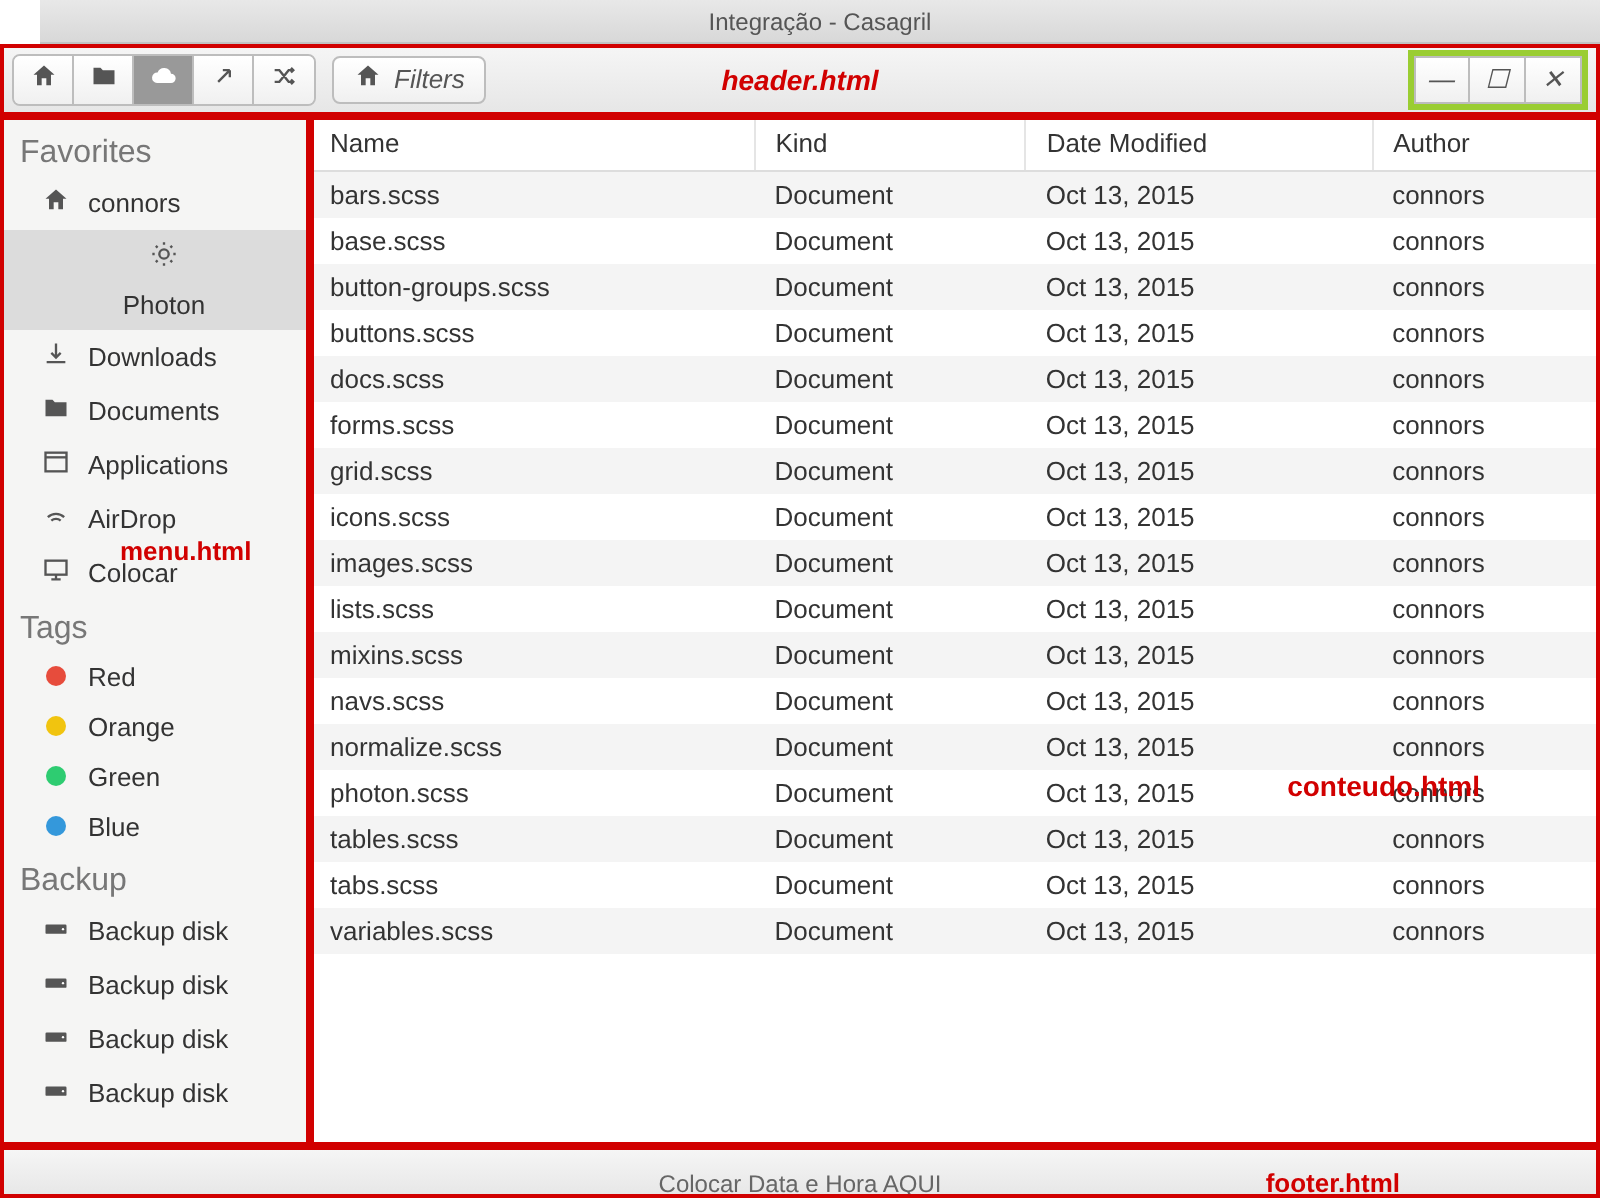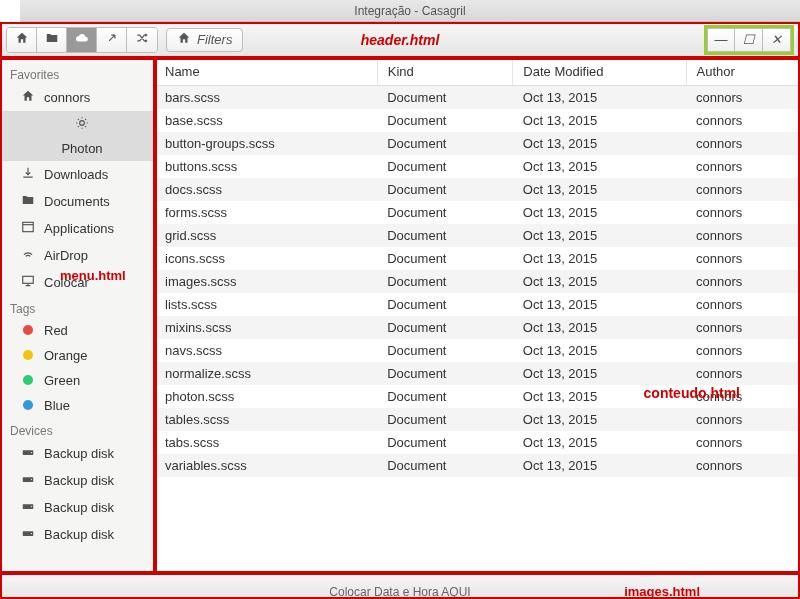"Favorites" .sb-title { font-size: 12px -> 16px }
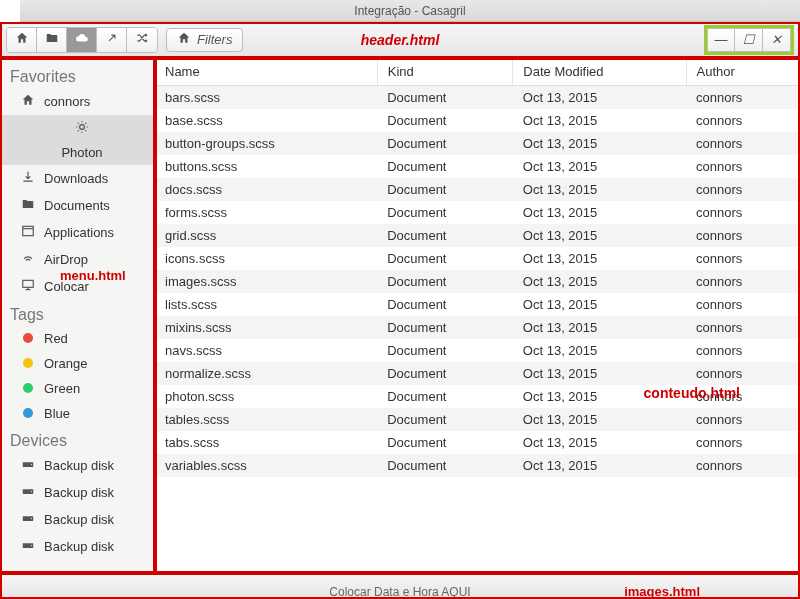"Devices" div.sb-title { text: Devices -> Backup }
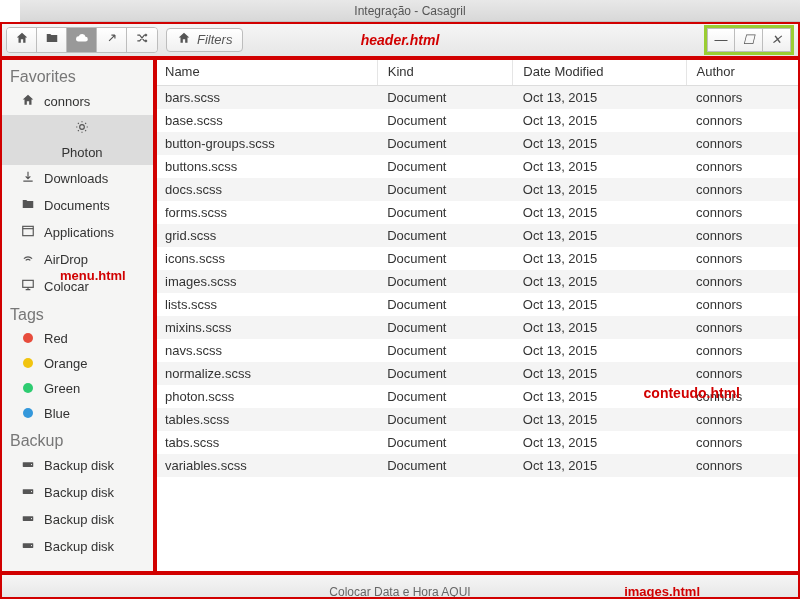"images.html" span.footer-label { text: images.html -> footer.html }
